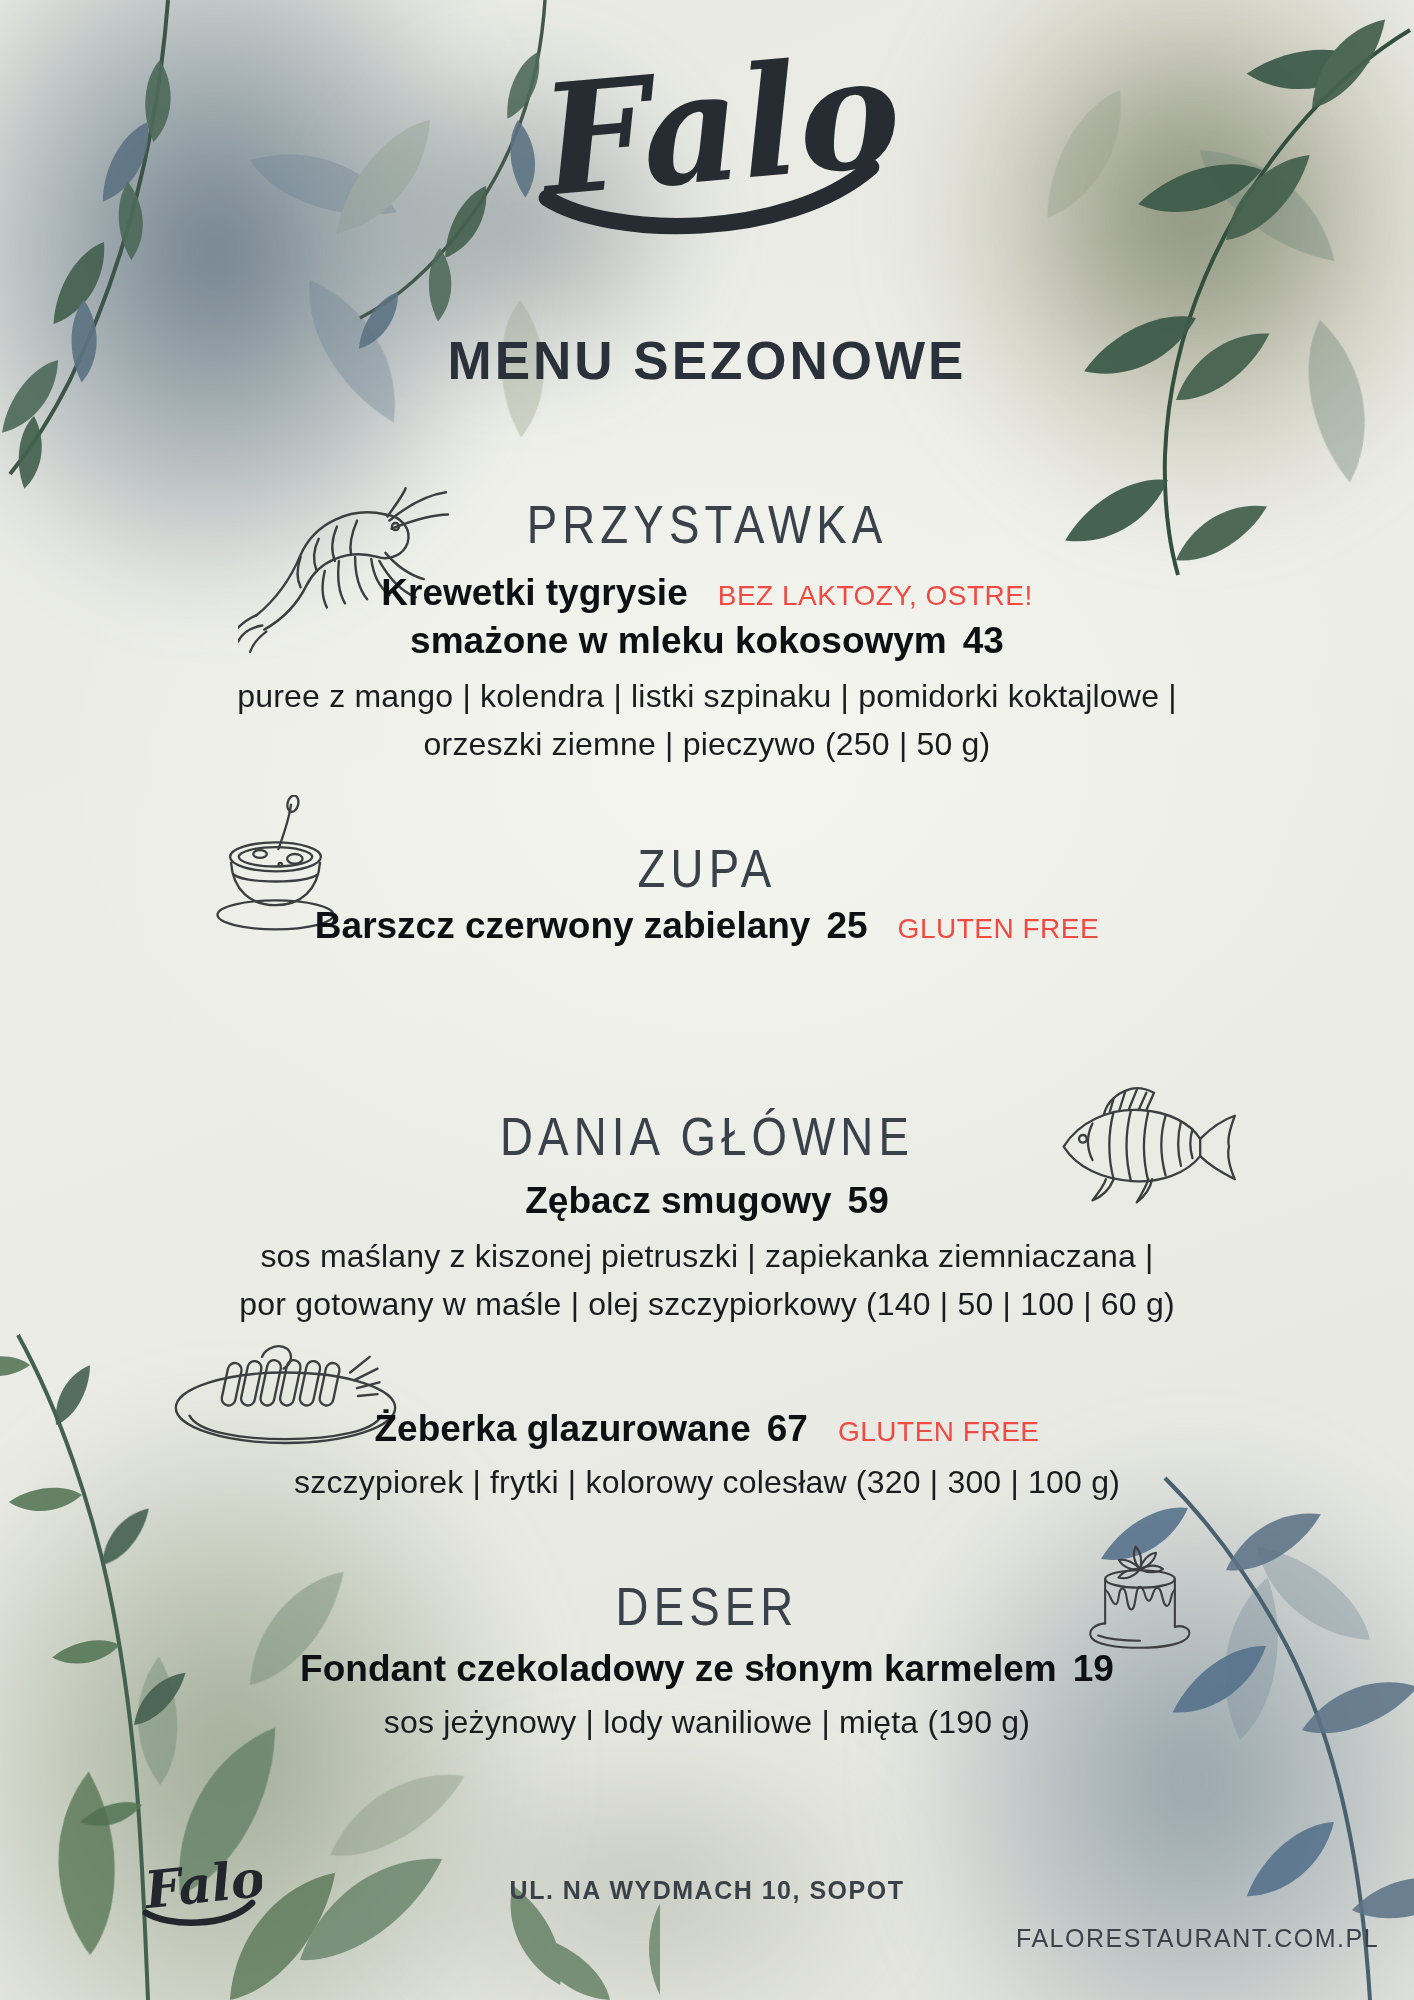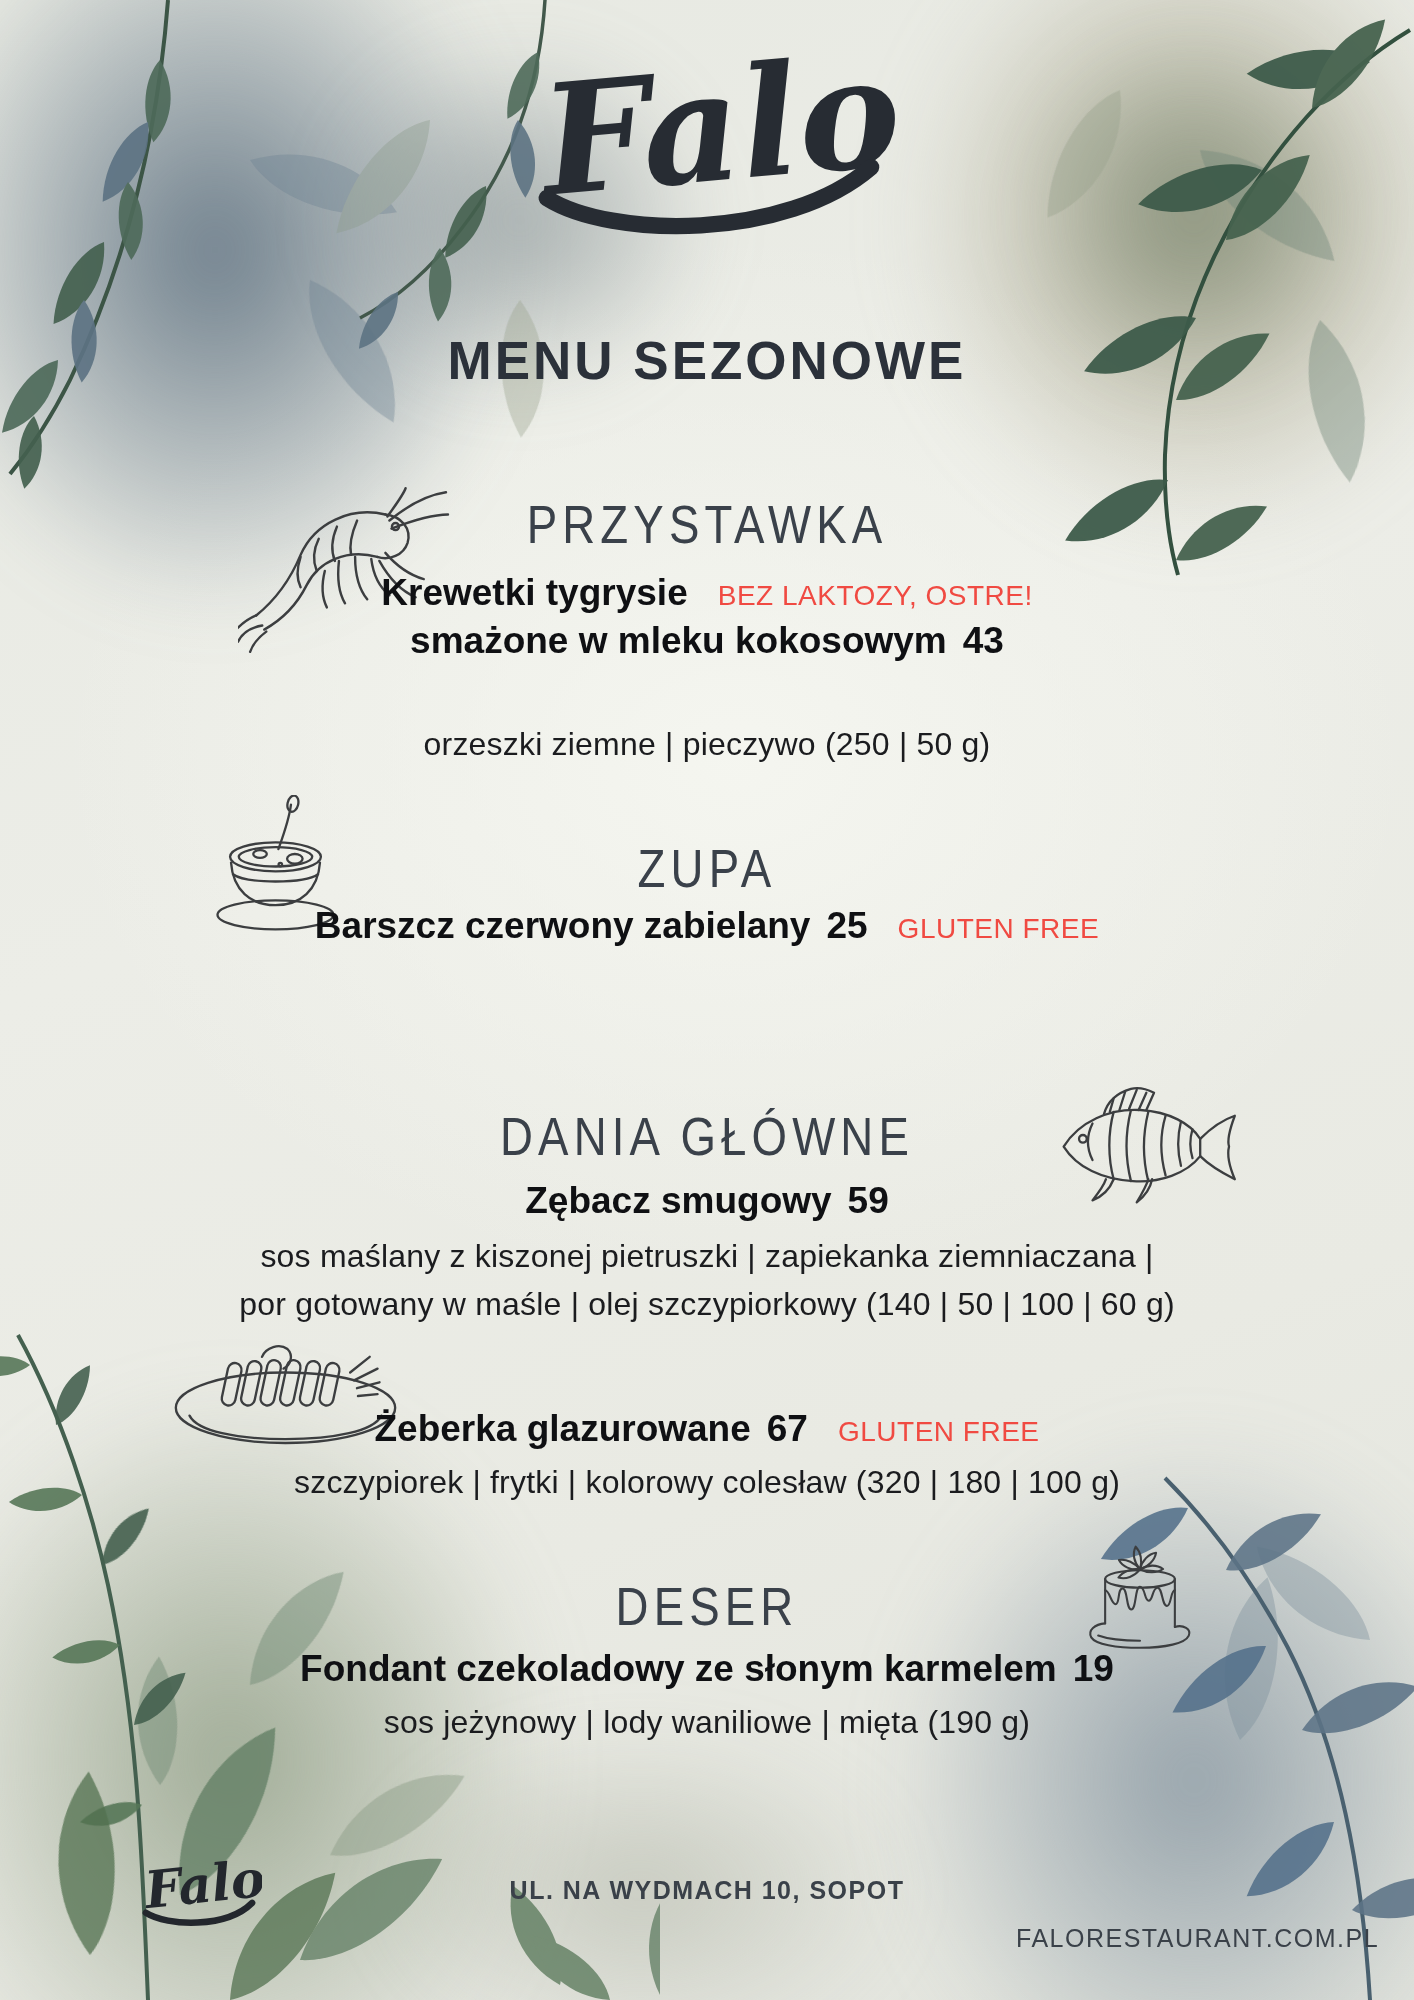"puree z mango | kolendra" div.desc { html: none -> <div>puree z mango | kolendra | listki szpinaku | pomidorki koktajlowe |</div> }
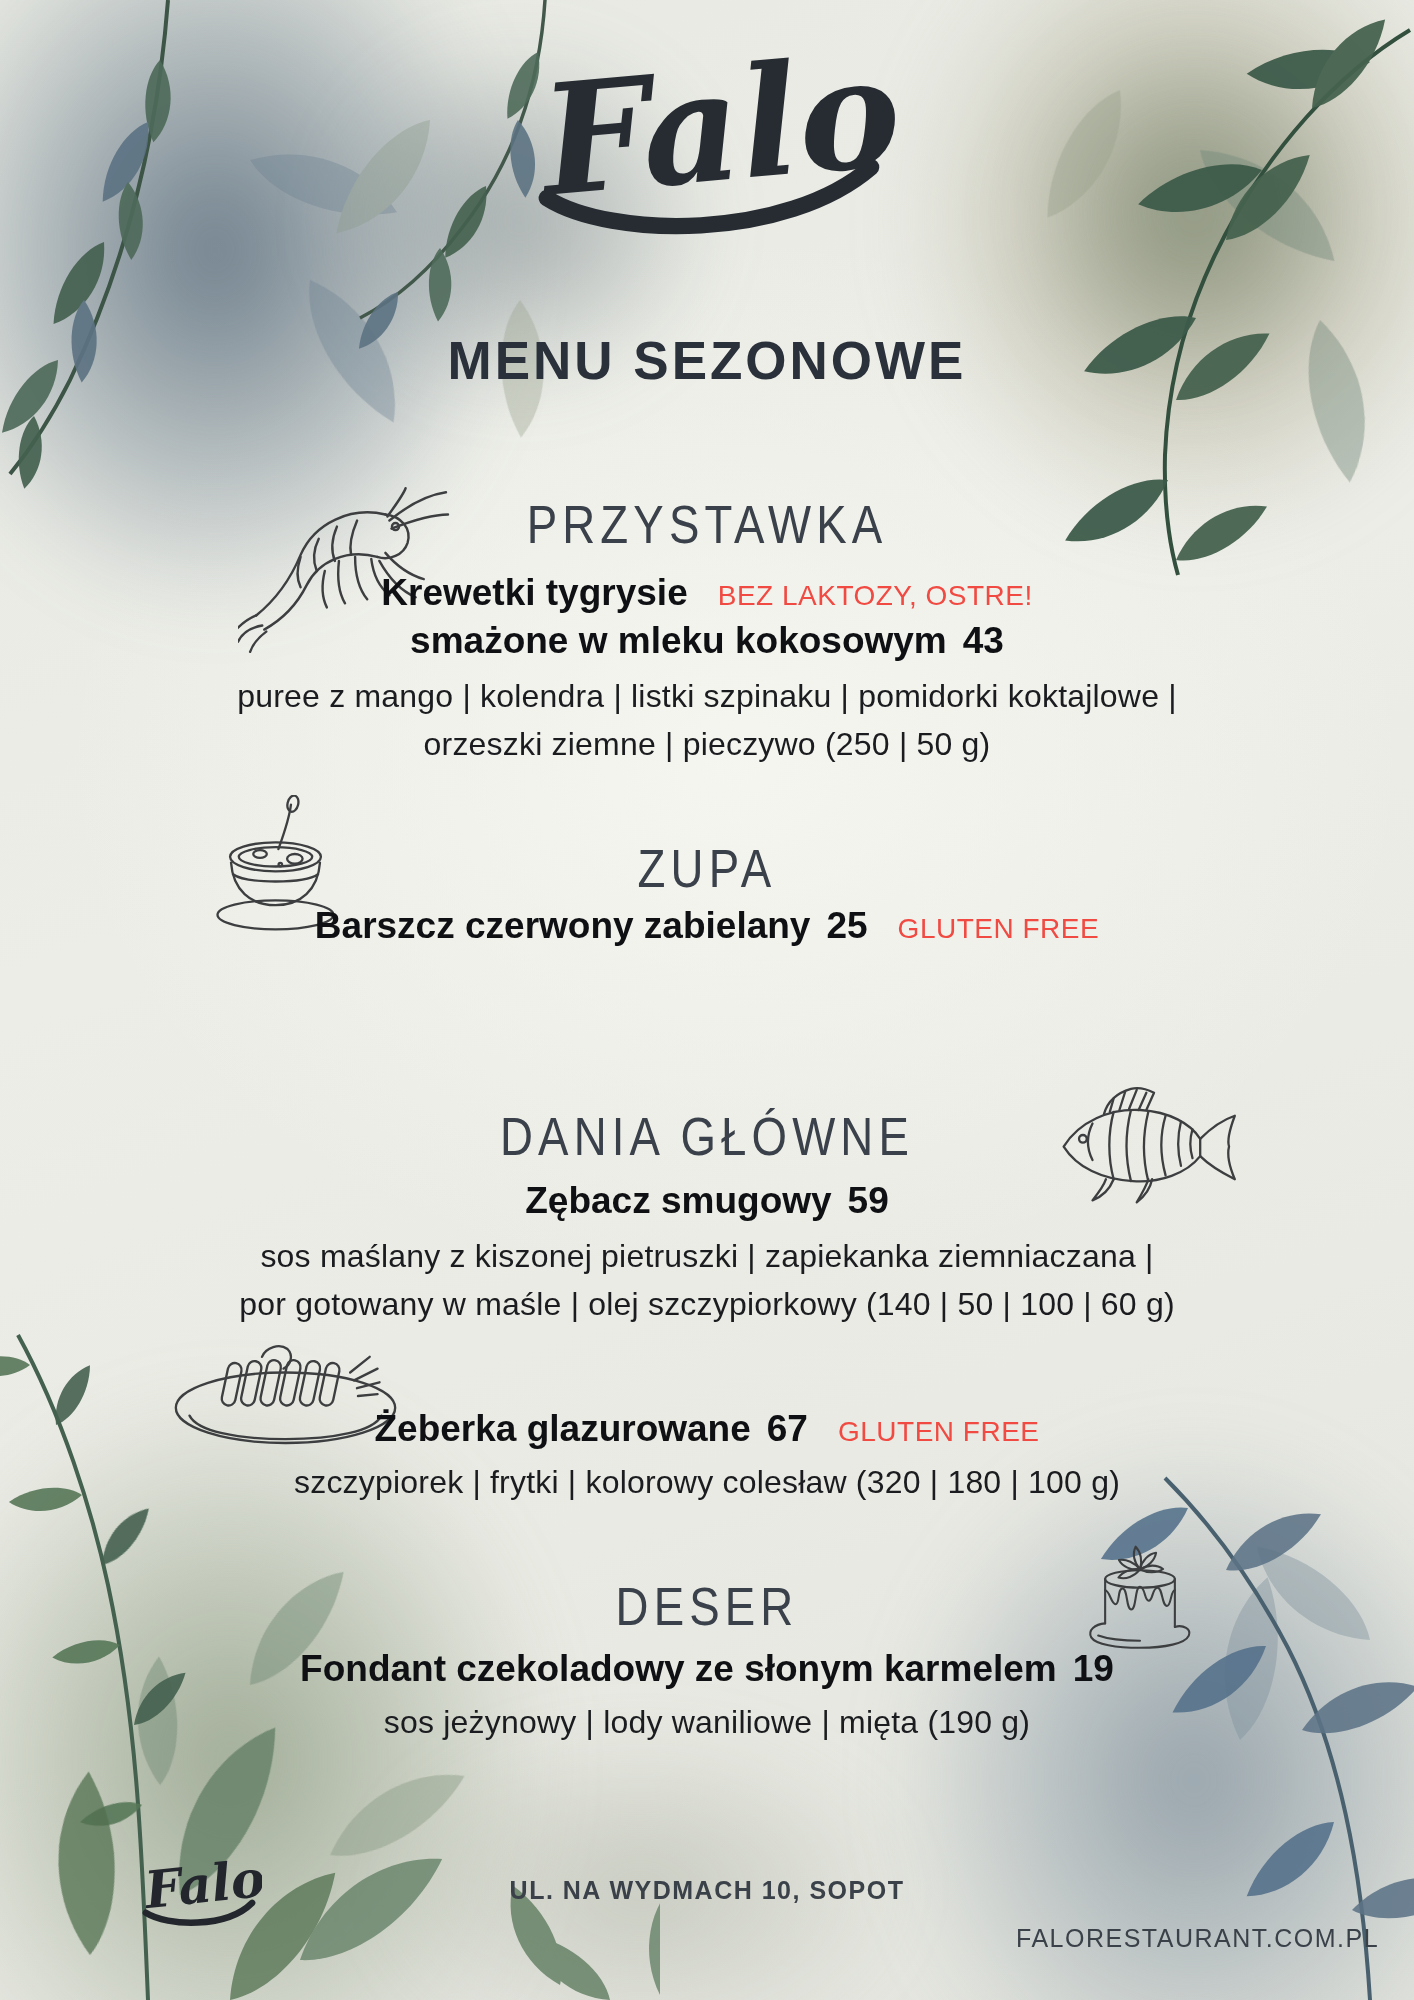"szczypiorek | frytki | kolorowy" div.desc { text: 180 -> 300 }
